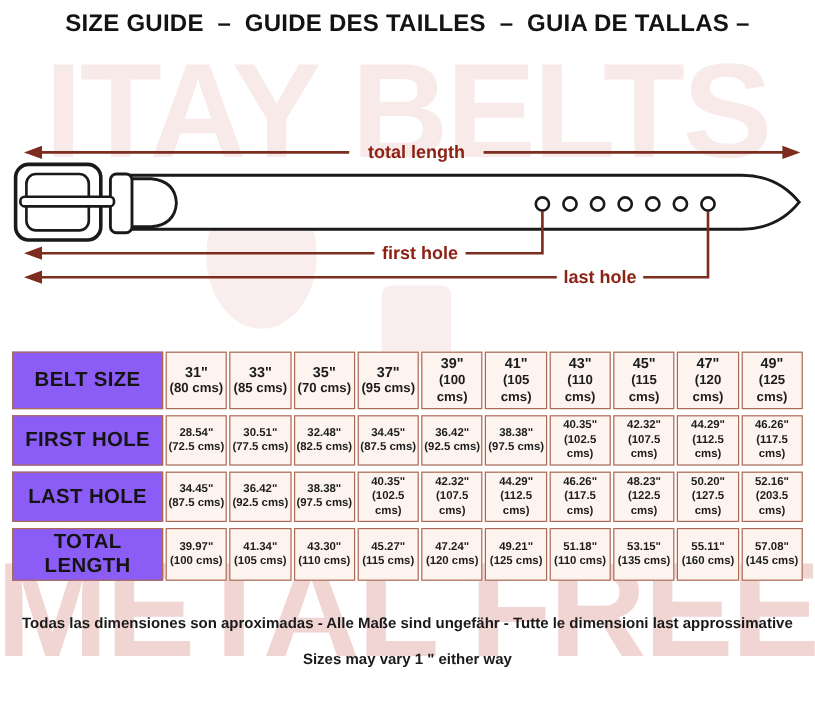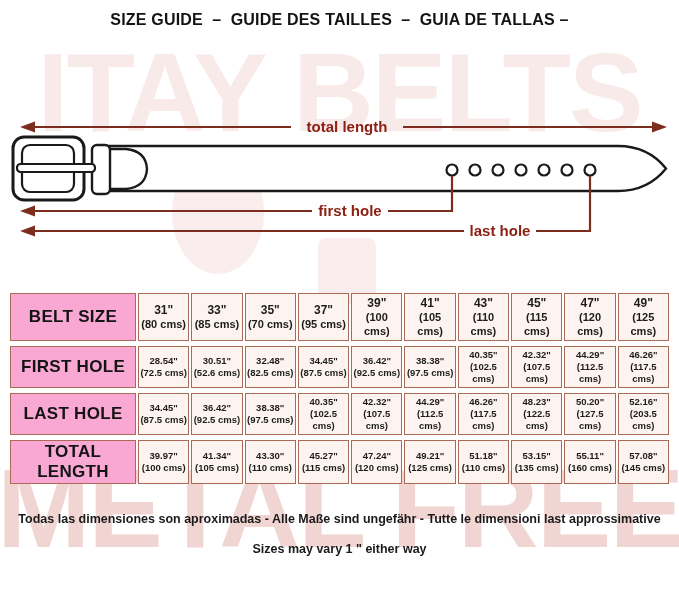"SIZE GUIDE – GUIDE DES" .title-line { font-size: 16px -> 20px }
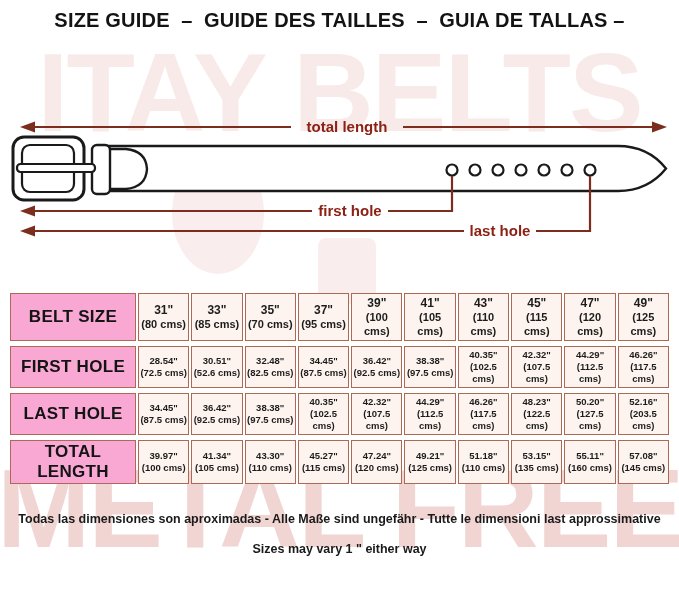"BELT SIZE" table.size-table th.row-label { background: #f9a8d4 -> #8b5cf6 }
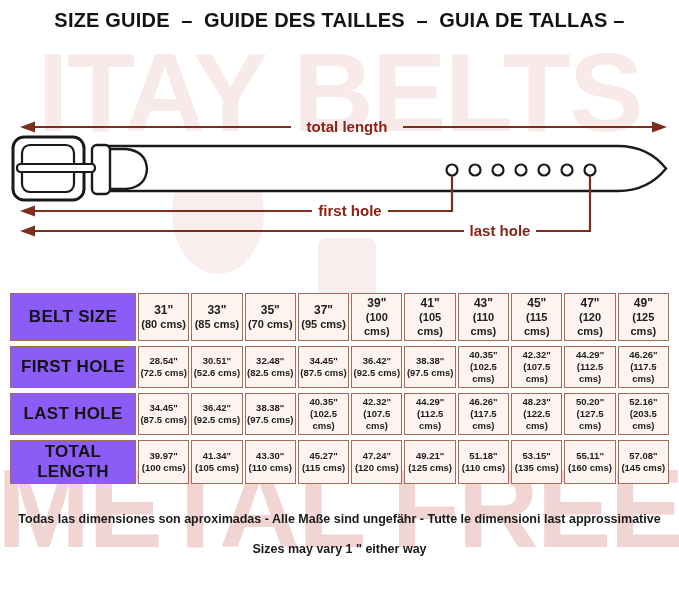"(52.6 cms)" div.cm { text: 52.6 -> 77.5 }
